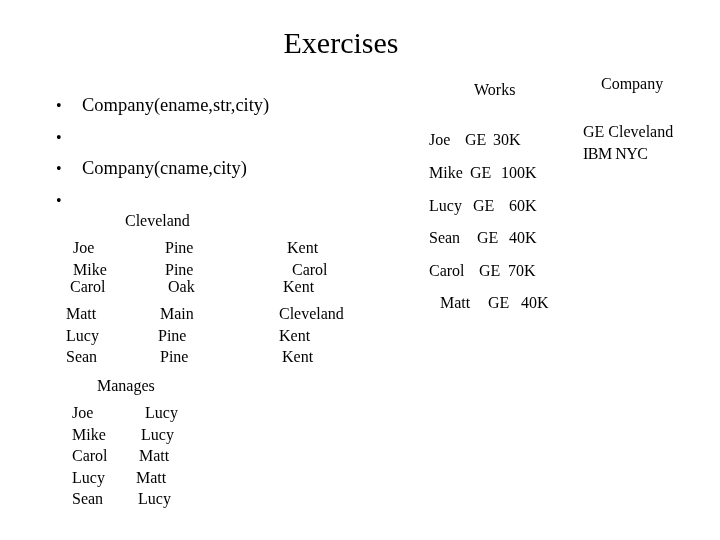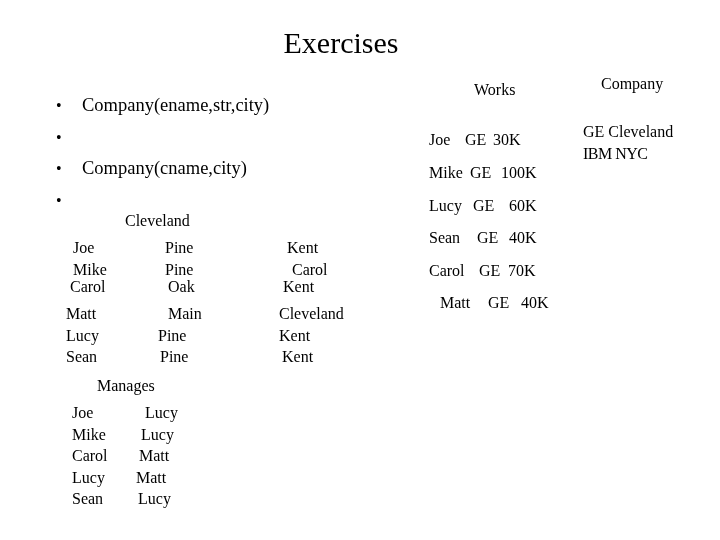"Main" div.abs { left: 168px -> 160px }
